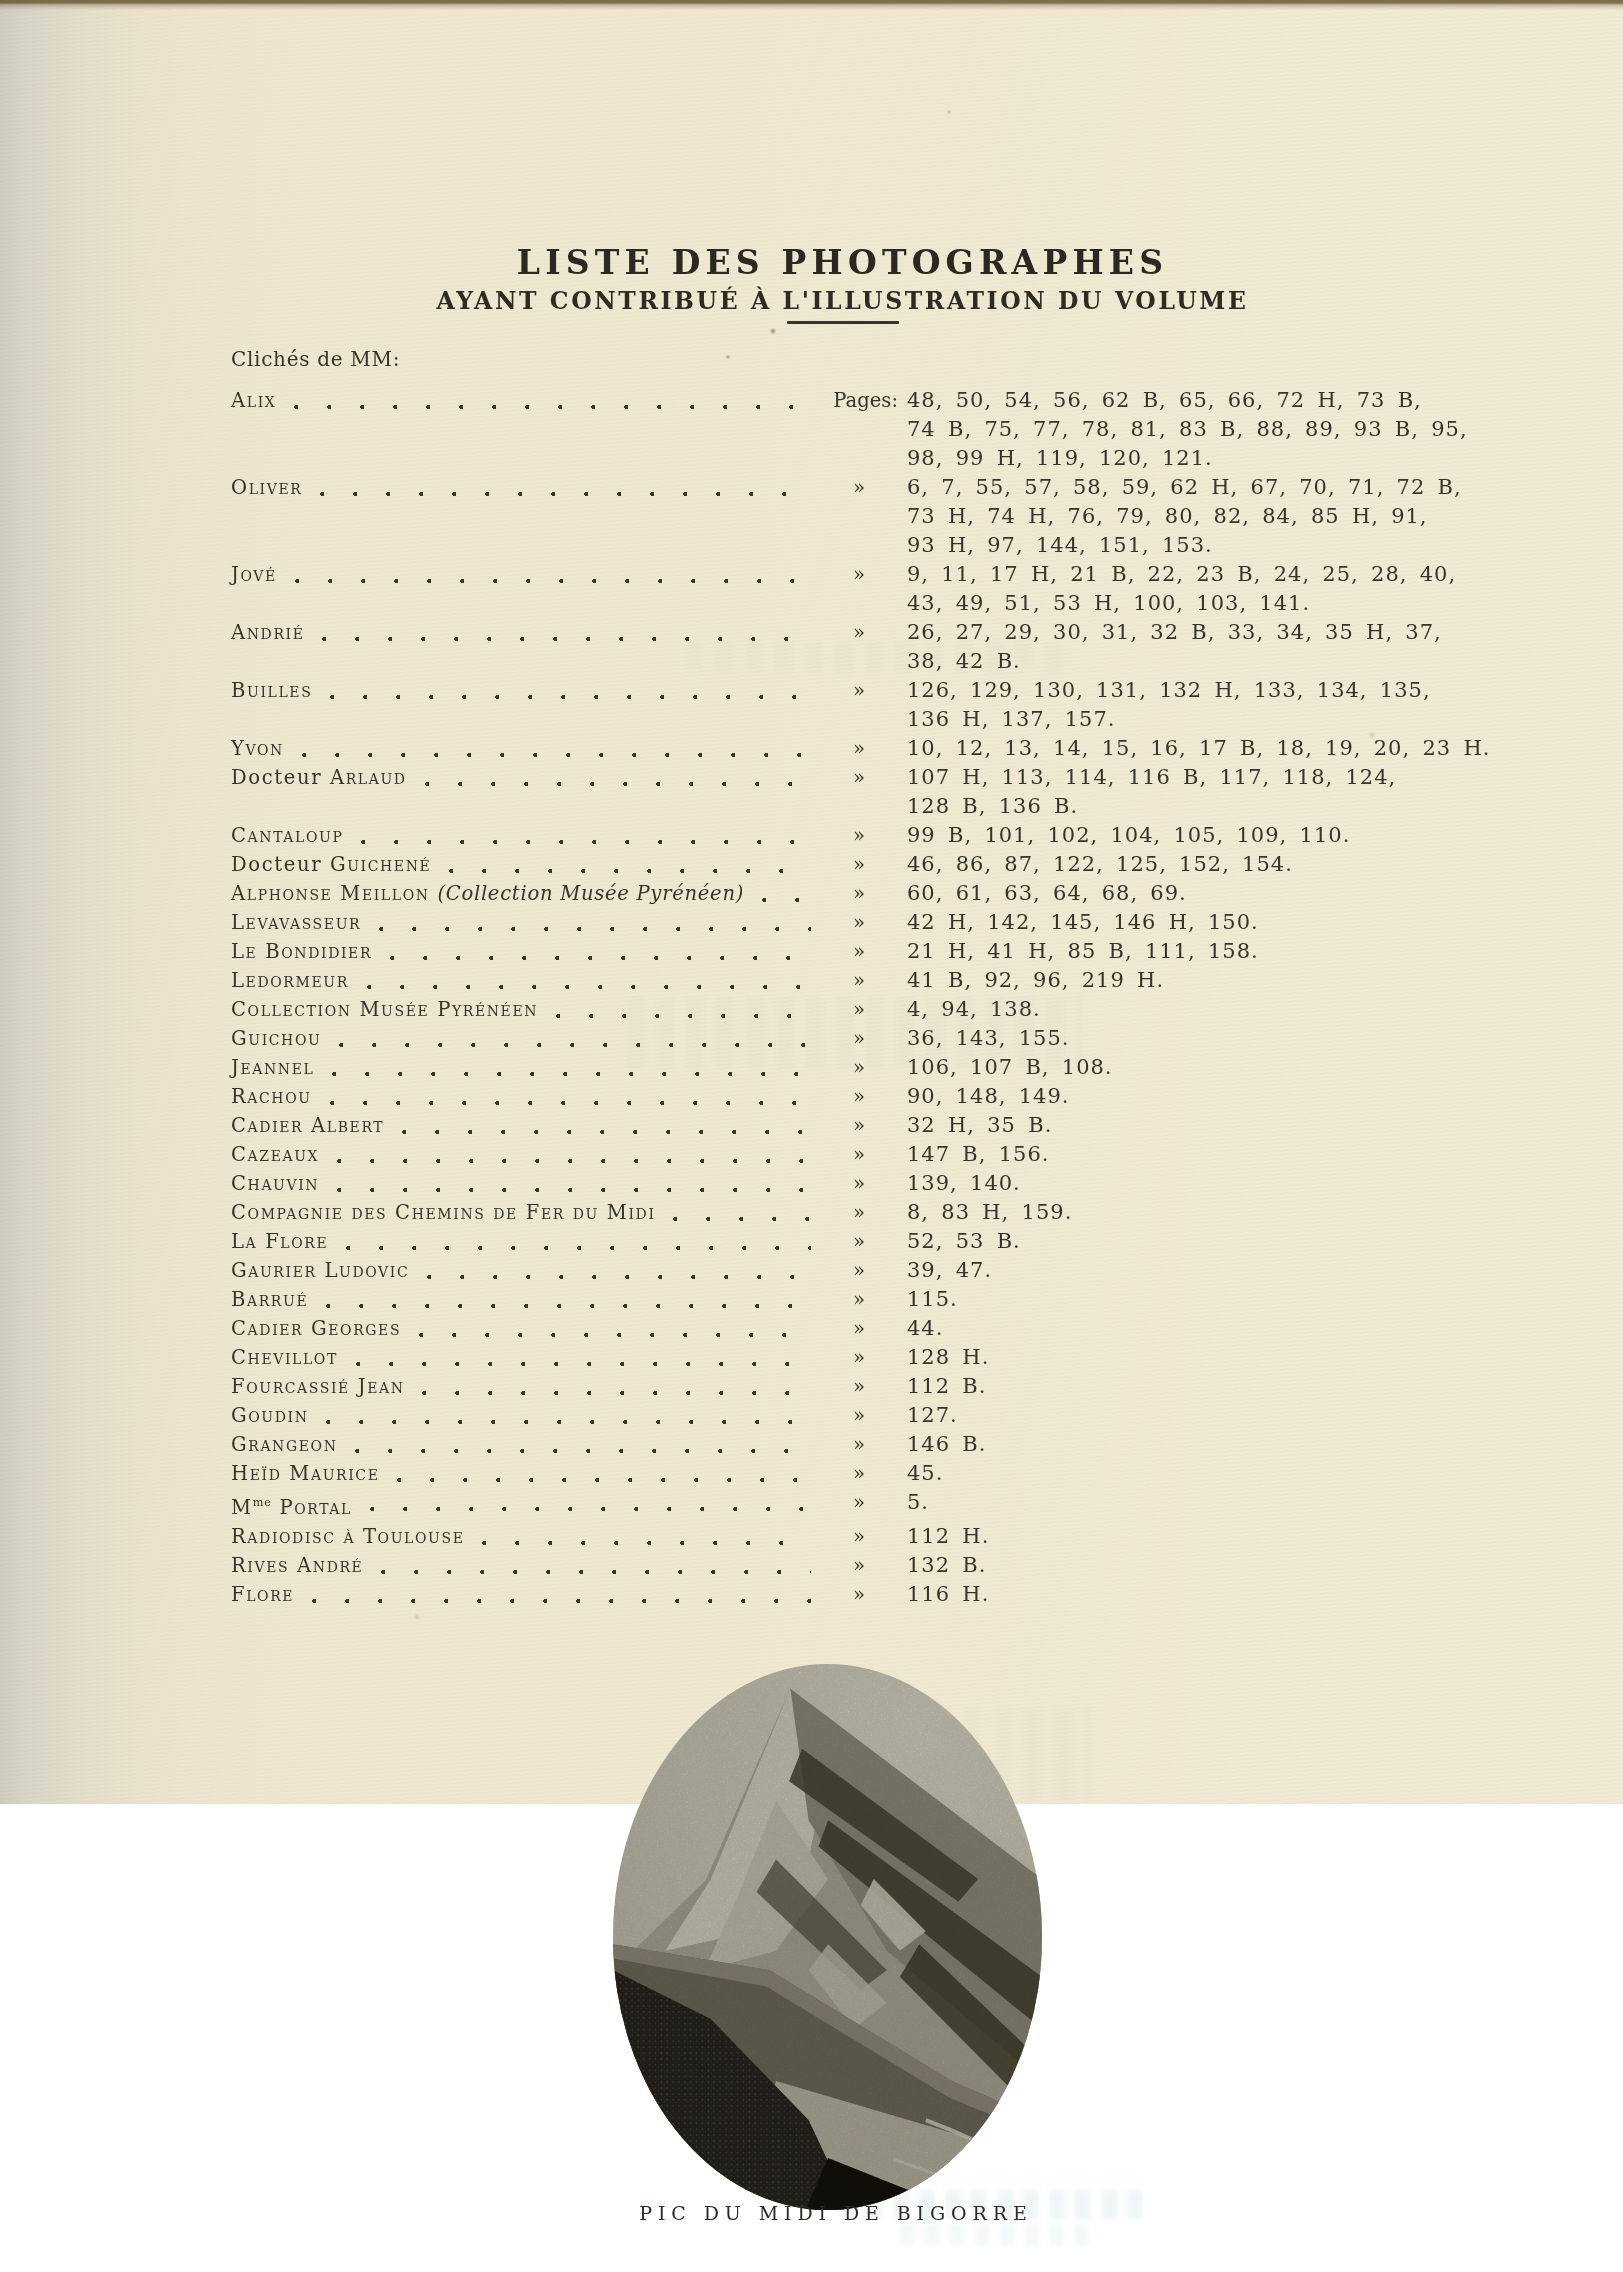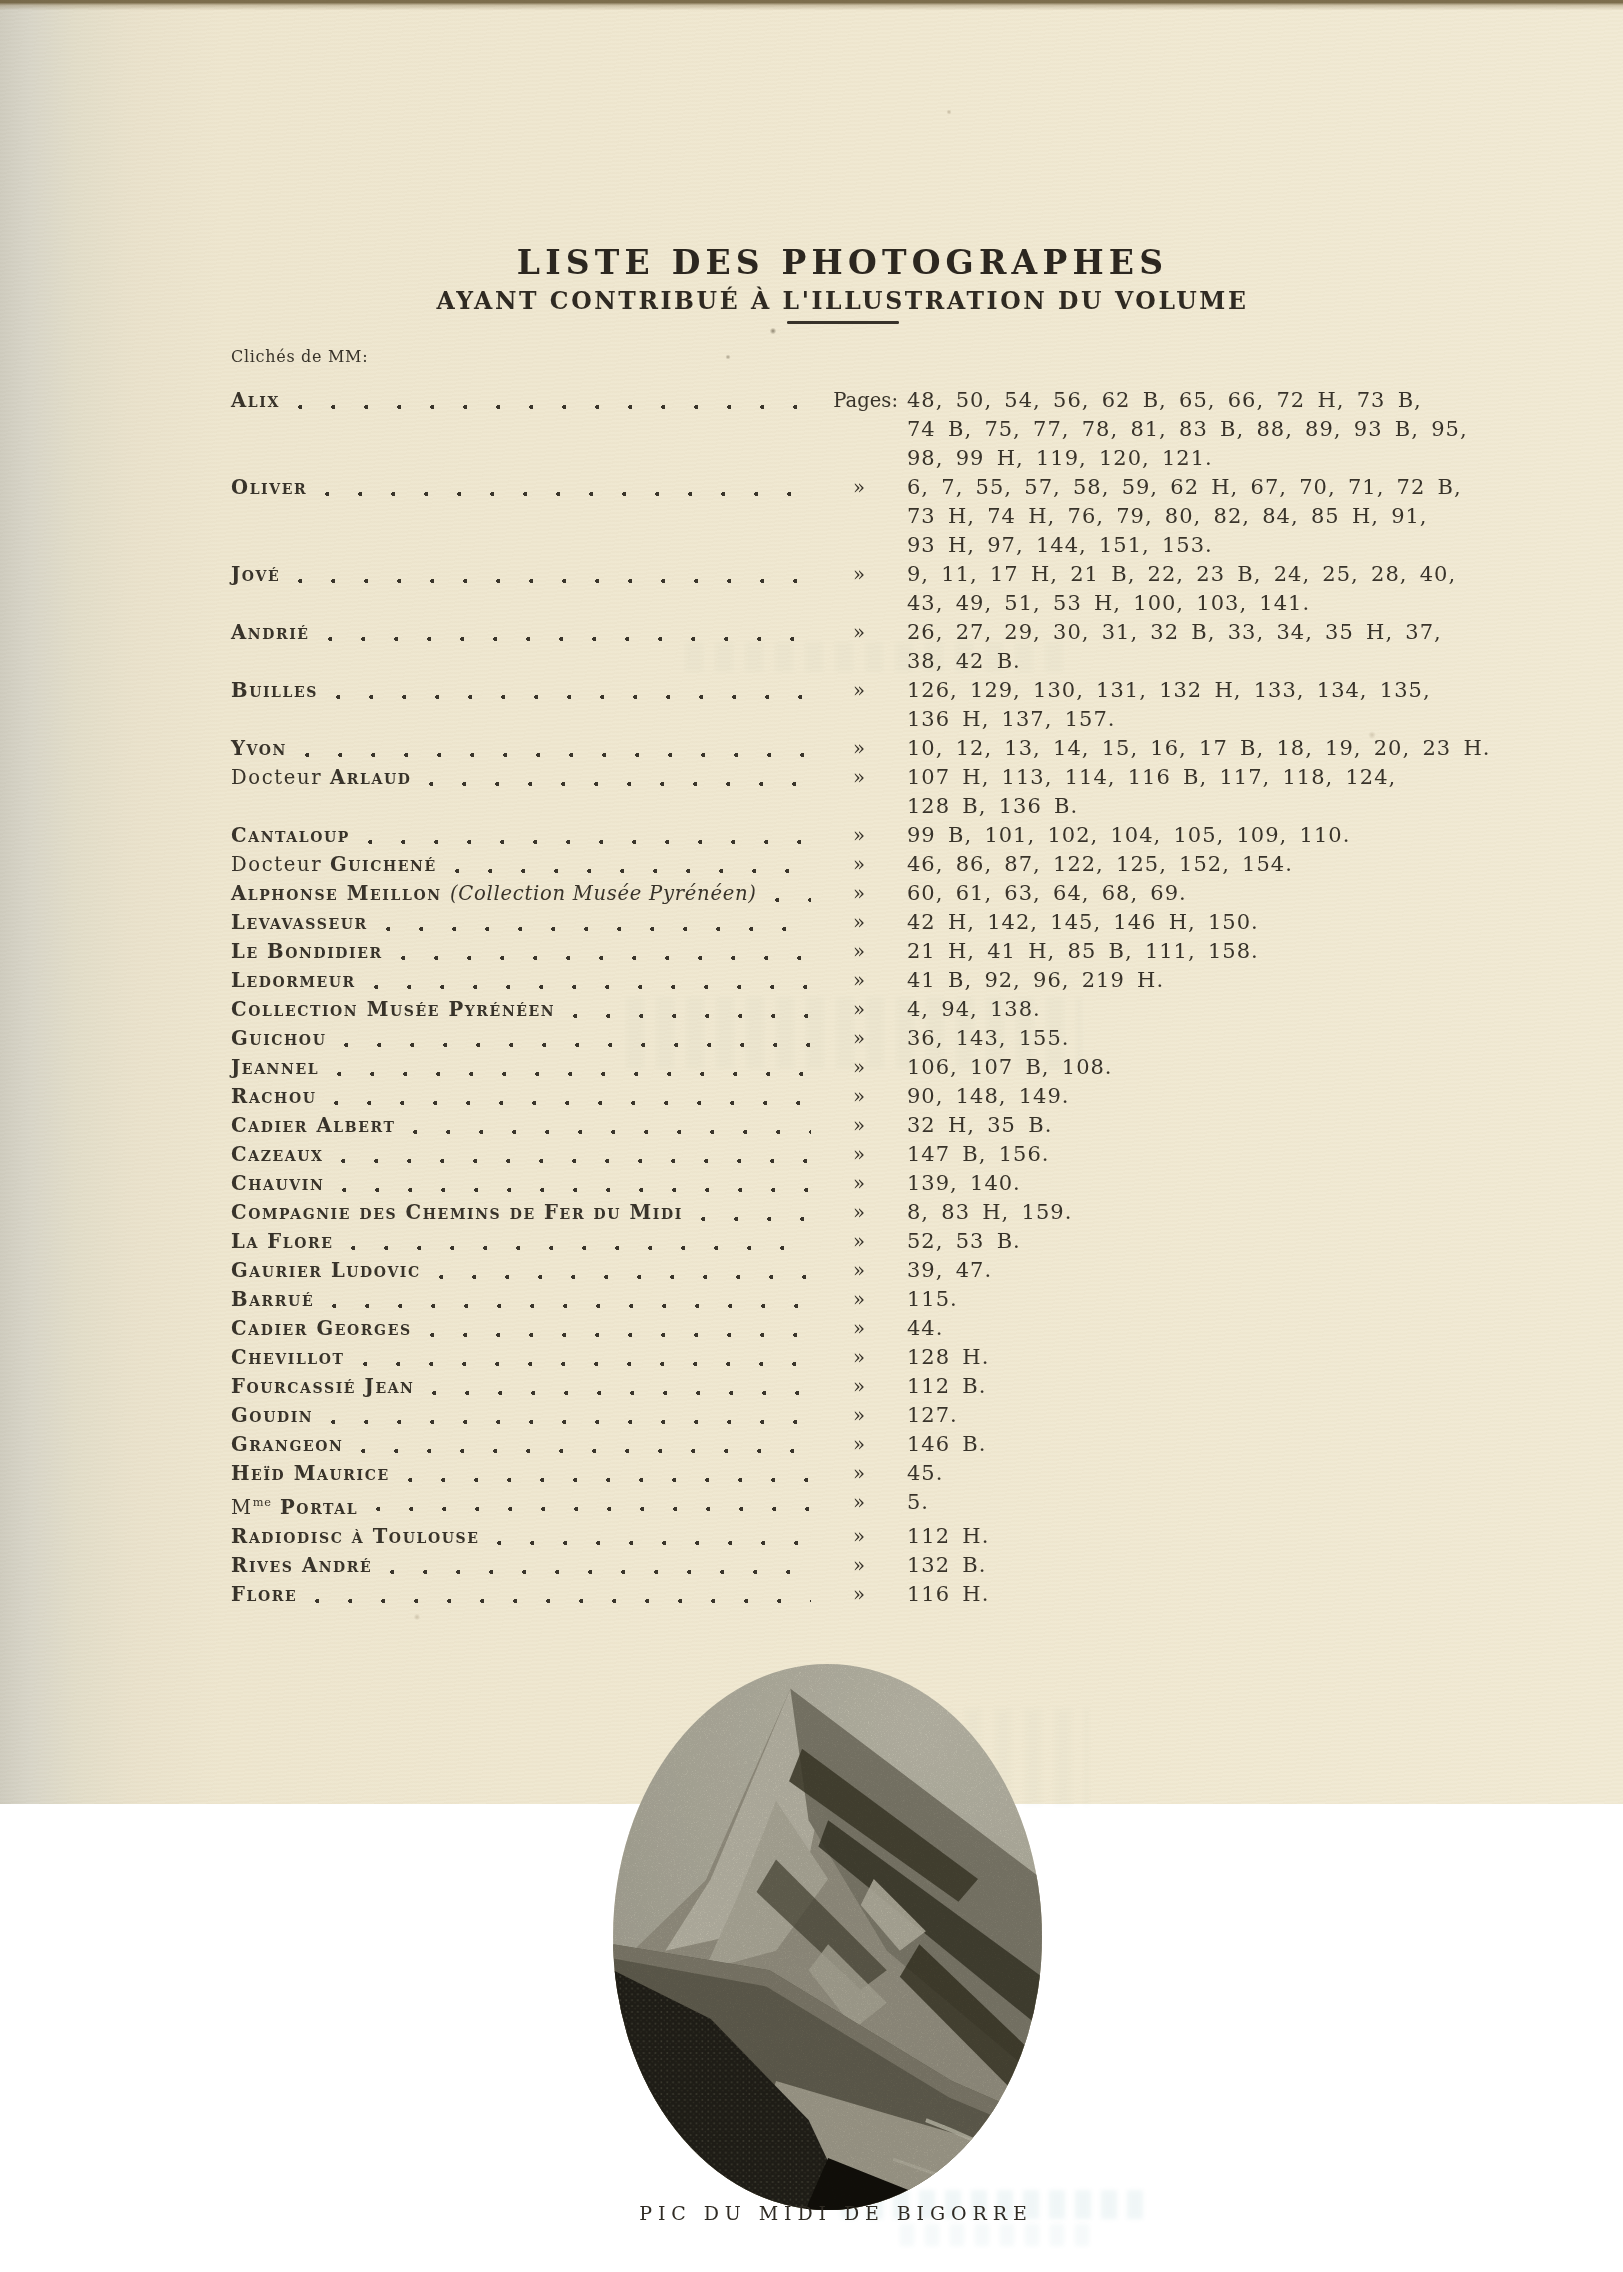"Clichés de MM:" .intro-line { font-size: 16px -> 20px }
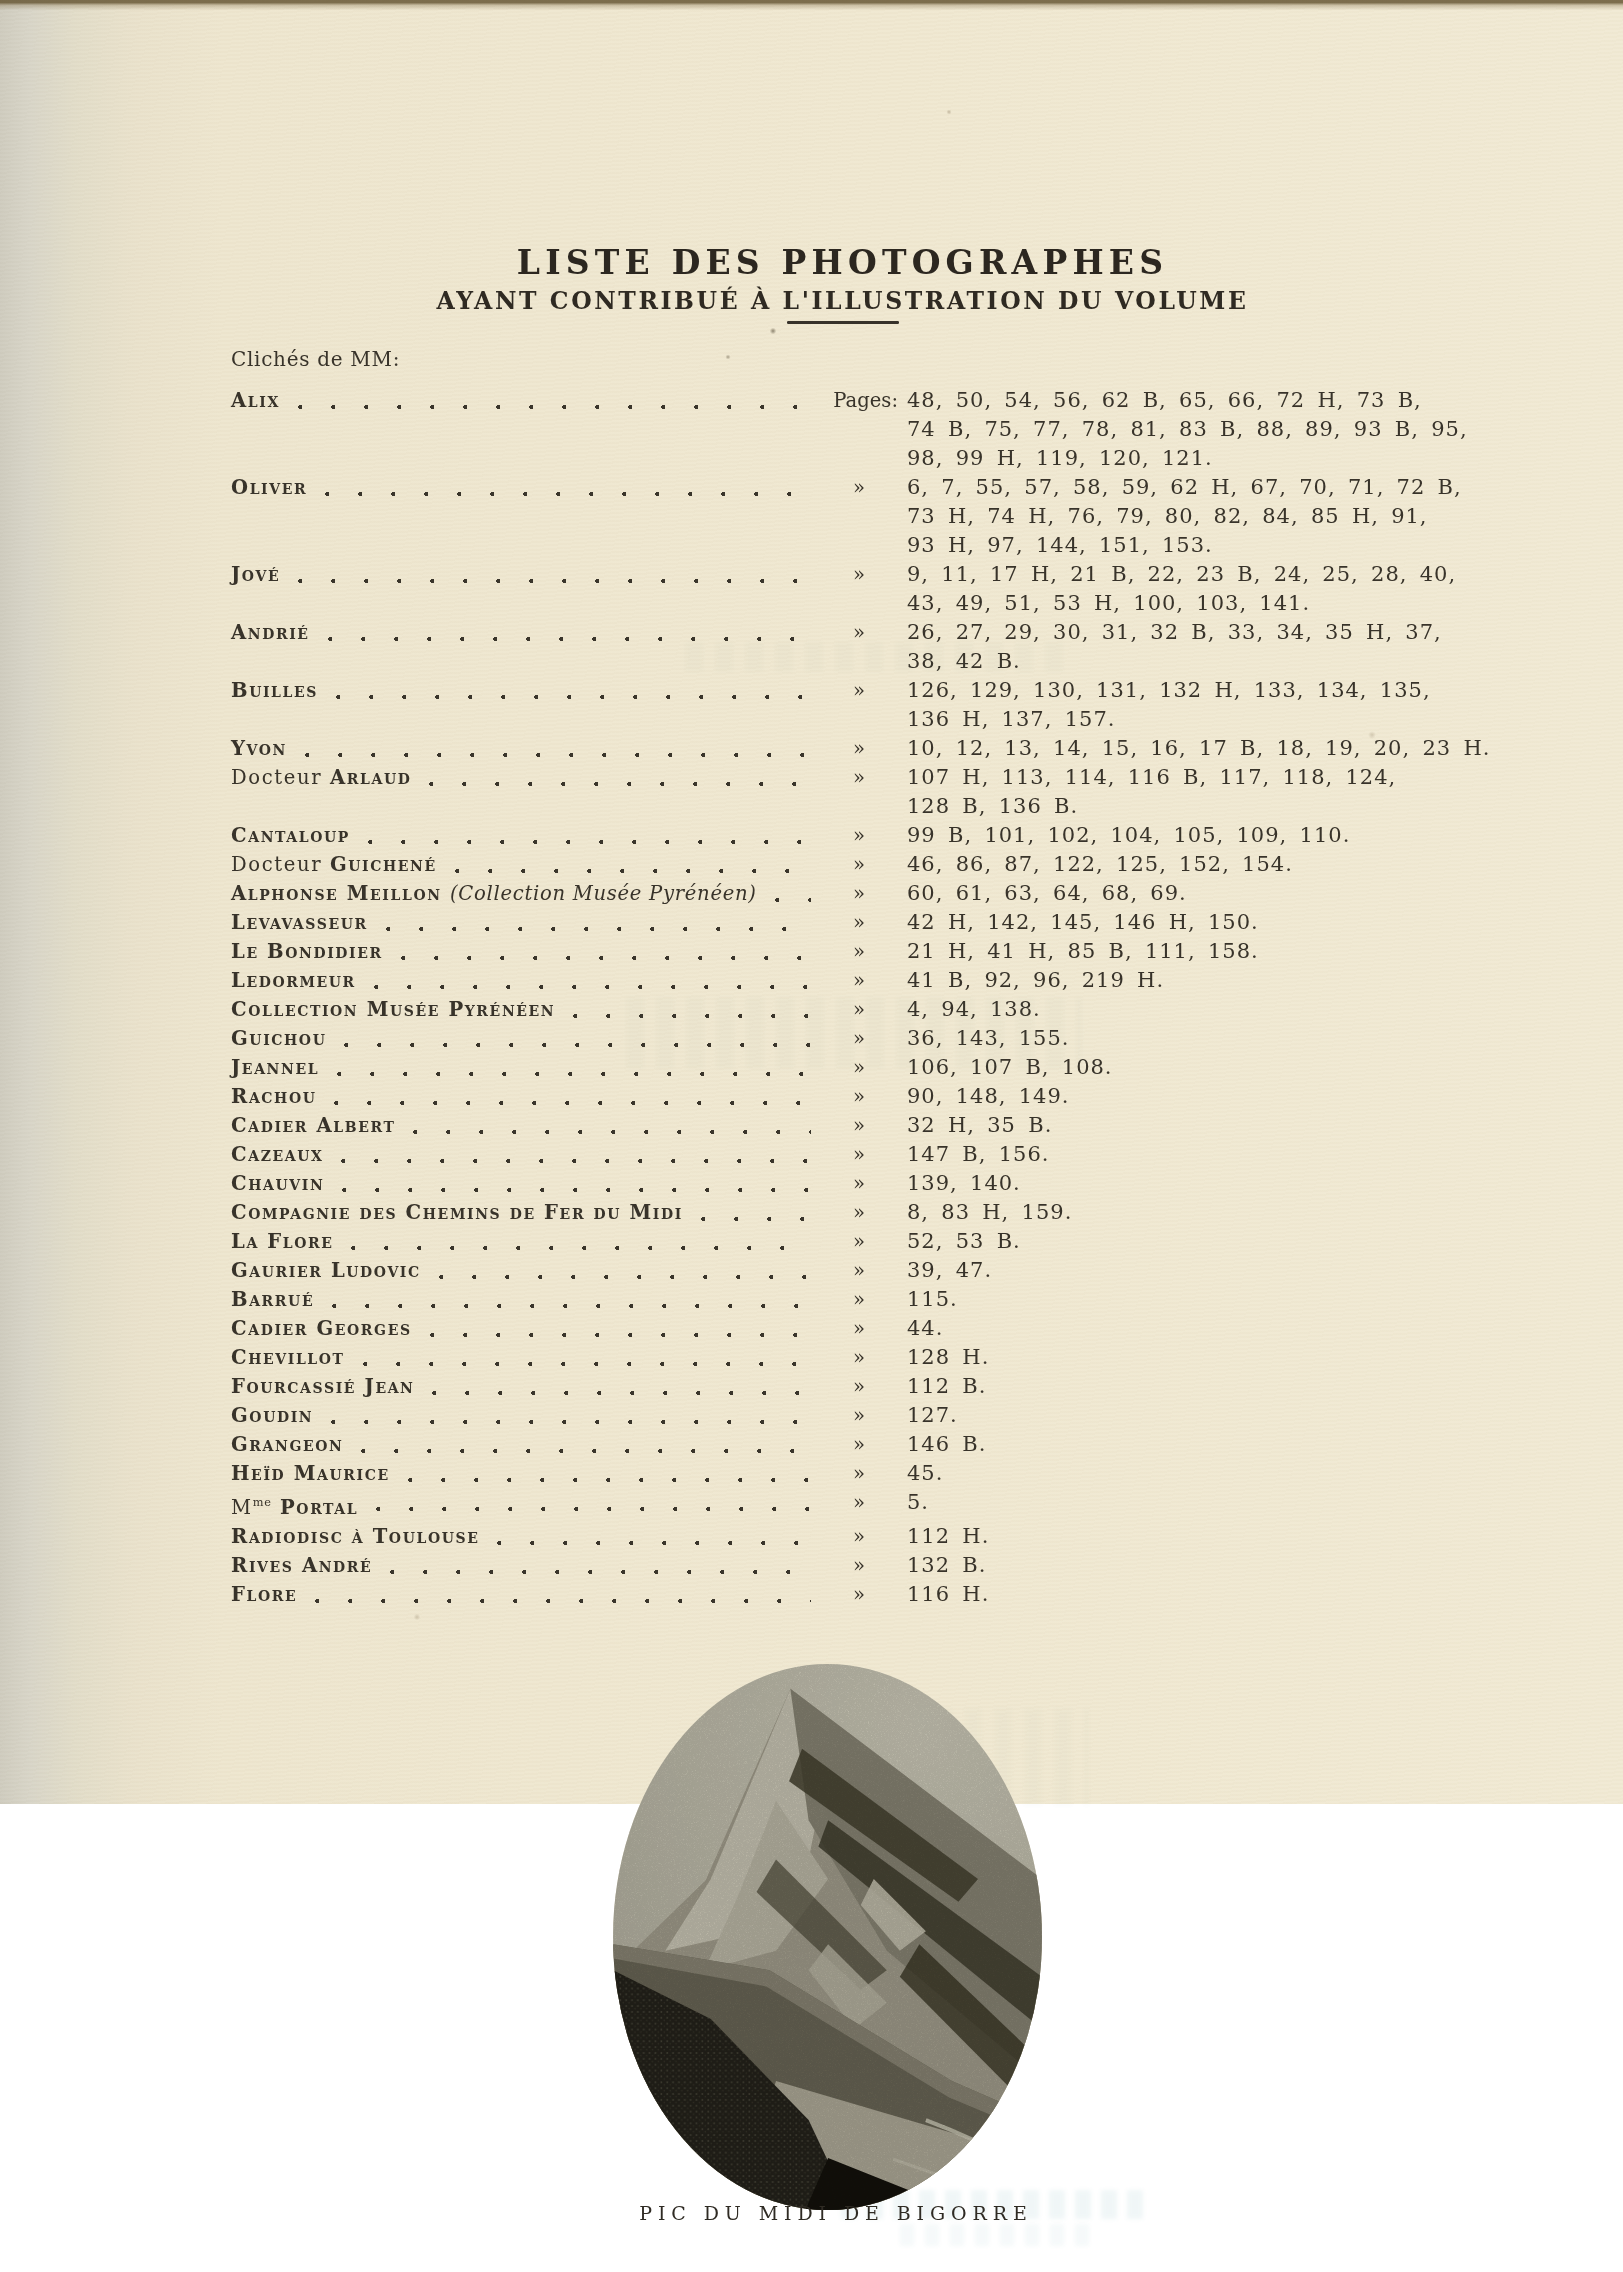"Alix" .seg-sc { font-weight: bold -> none }
